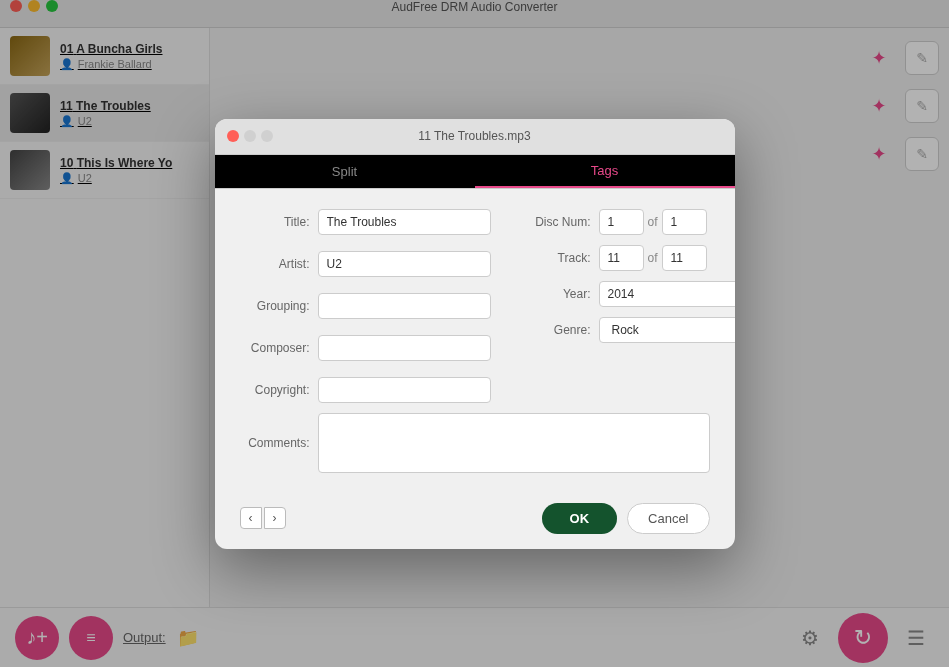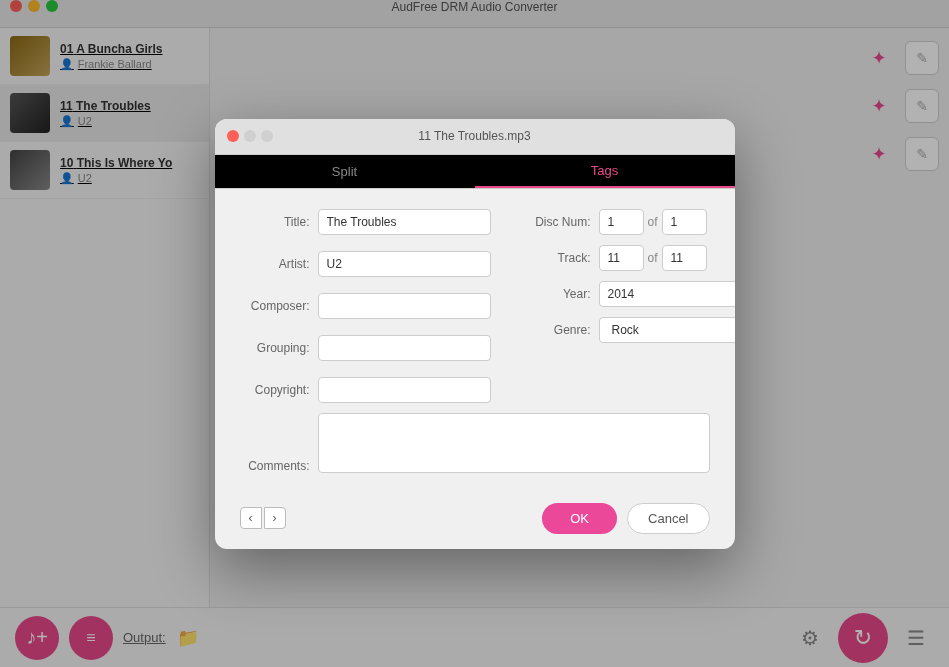"Composer:" div.form-group { order: before "Grouping:" -> after "Grouping:" }
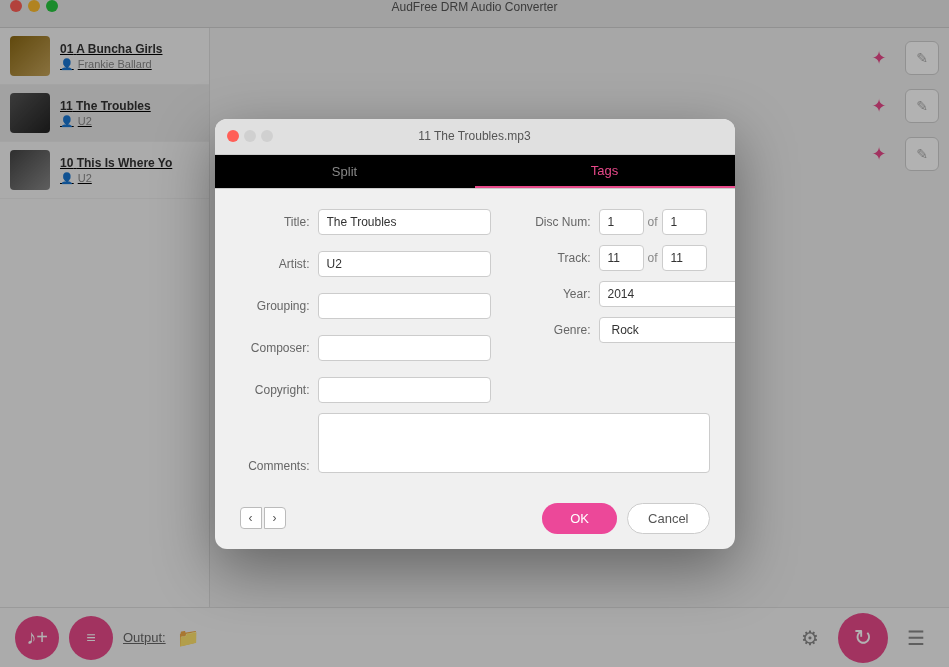"Comments:" .comments-group { align-items: flex-end -> center }
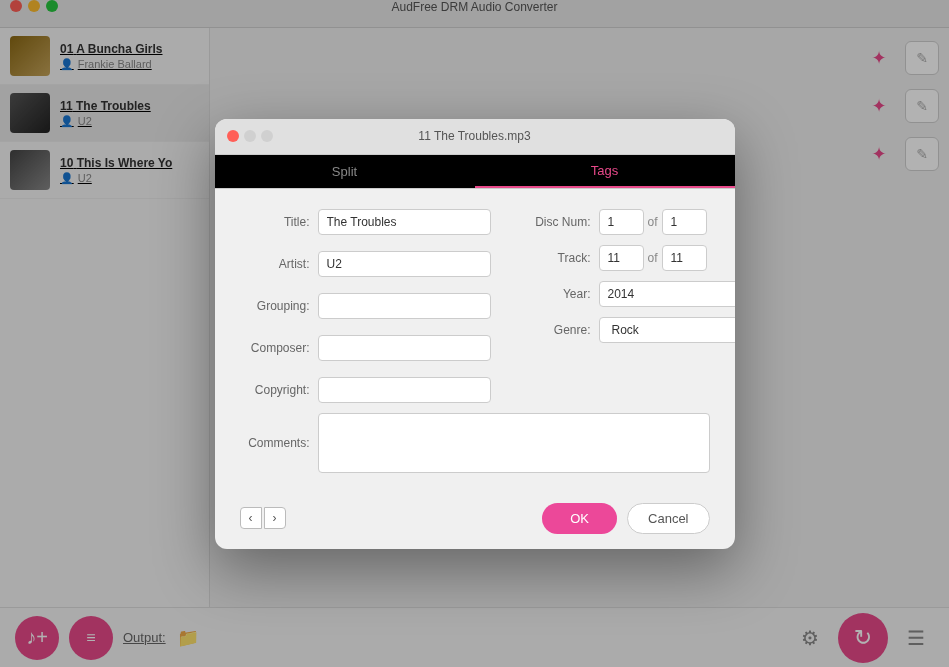"OK" .ok-btn { background: #ec4899 -> #14532d; font-weight: 400 -> 700 }
